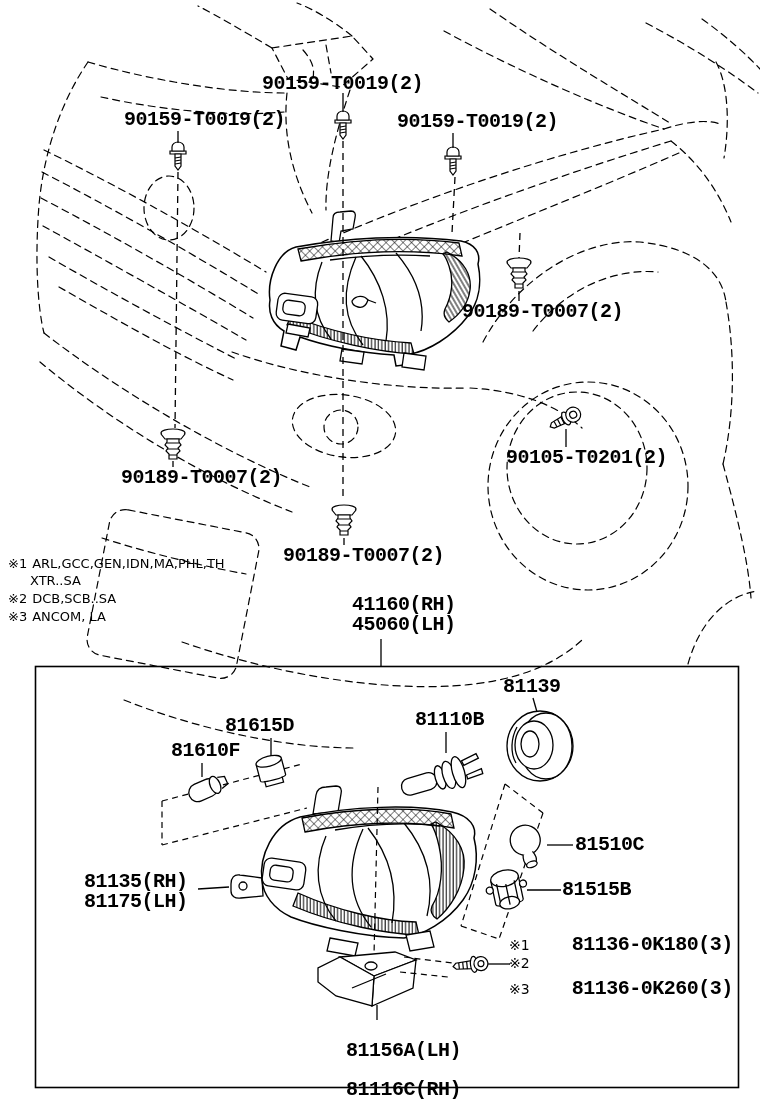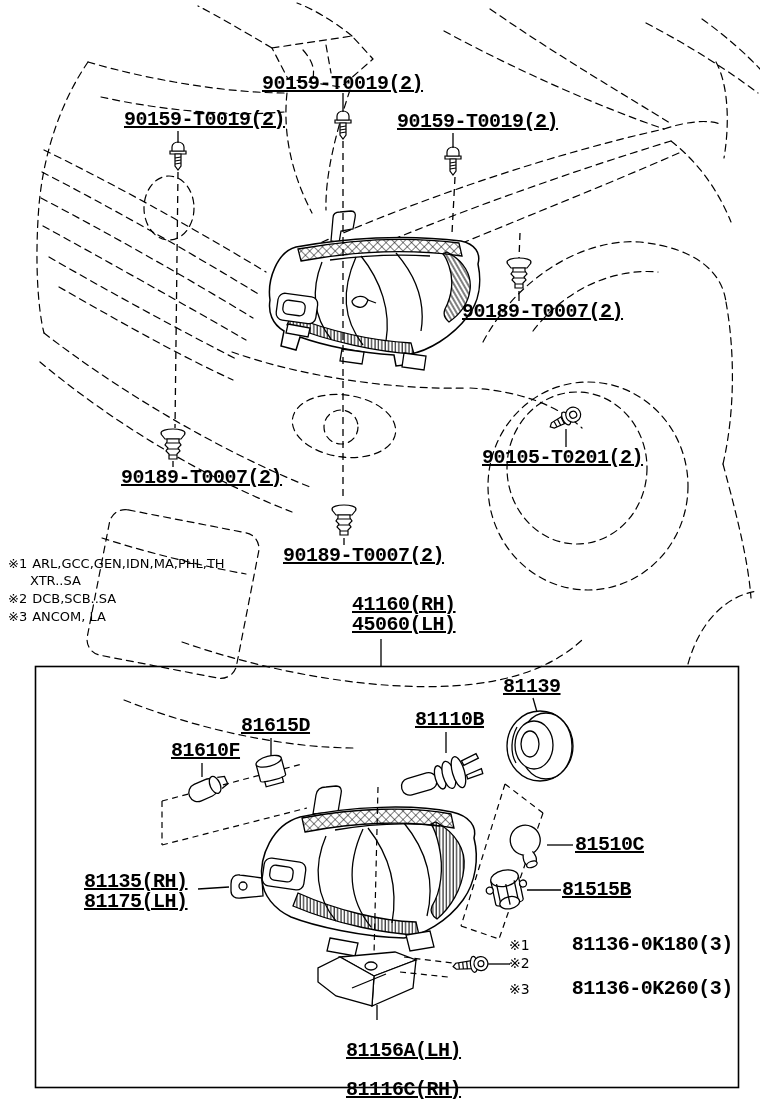"90159-T0019(2)" .pn { text-decoration: underline -> none }
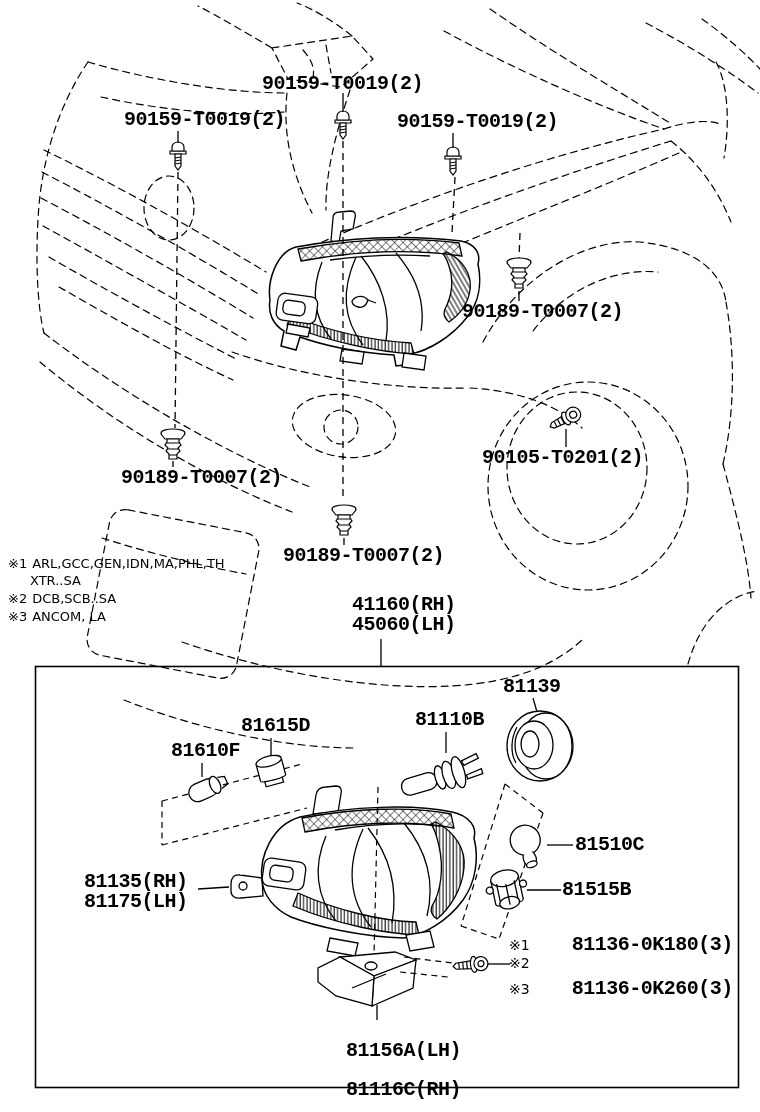"90105-T0201(2)" div.pn { left: 482px -> 506px }
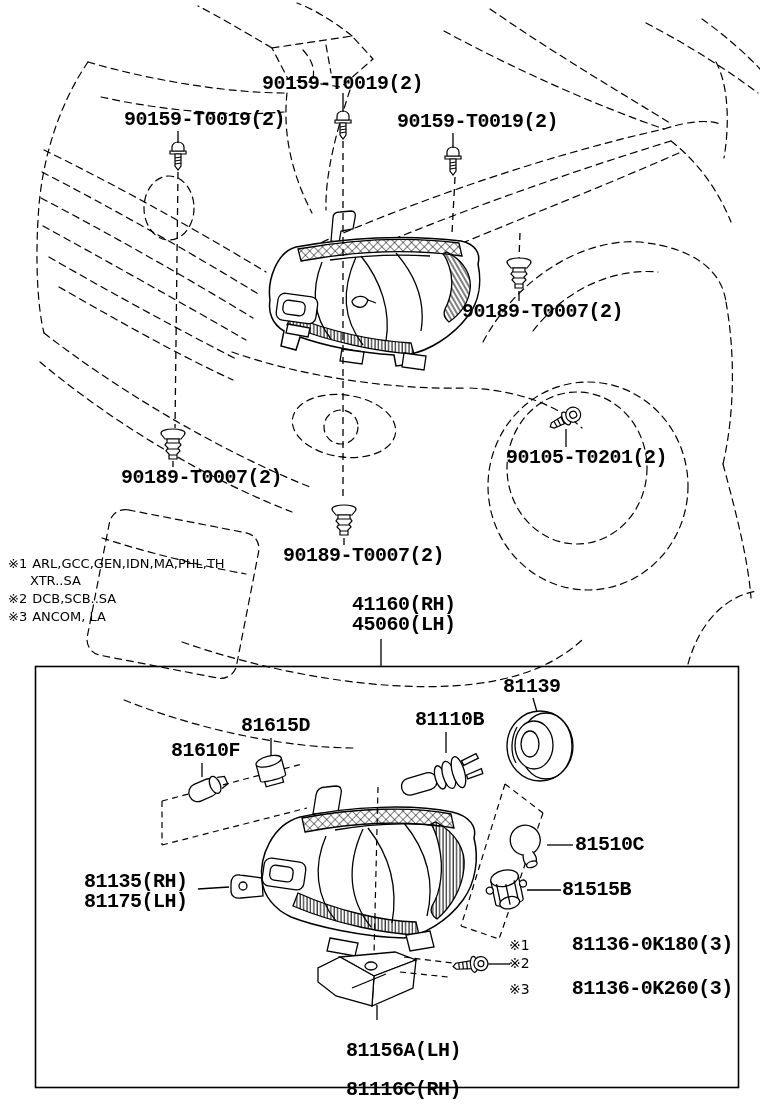"81615D" div.pn { left: 241px -> 225px }
